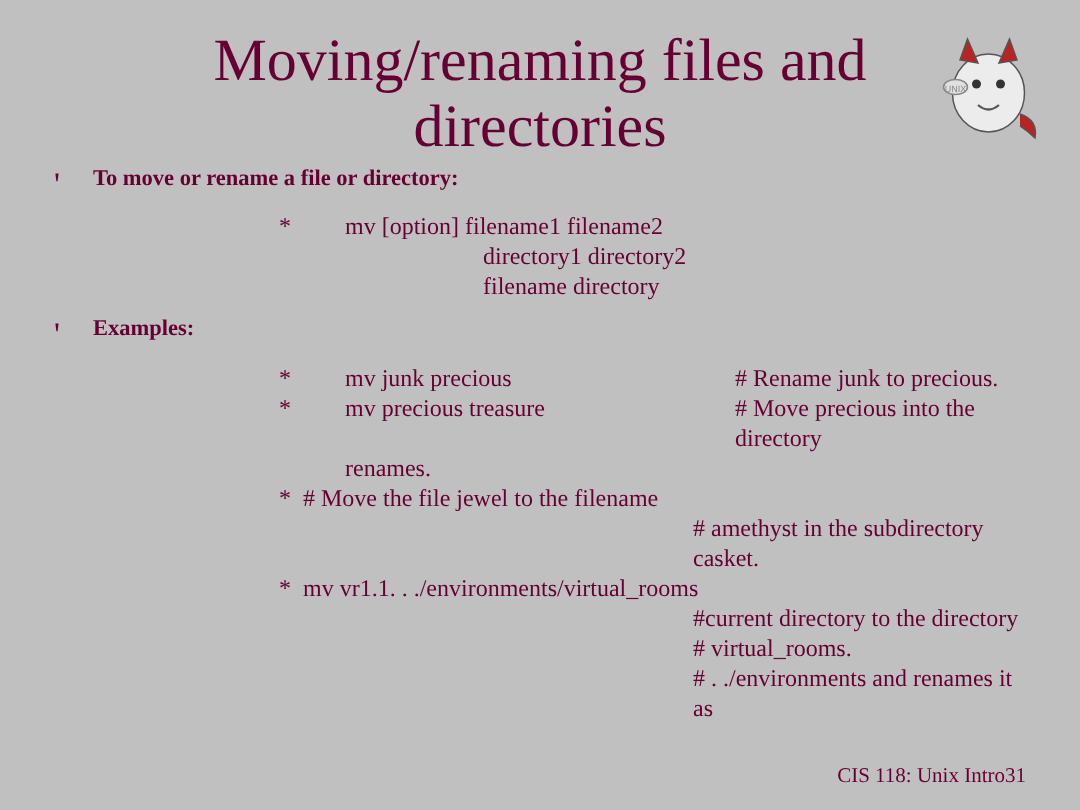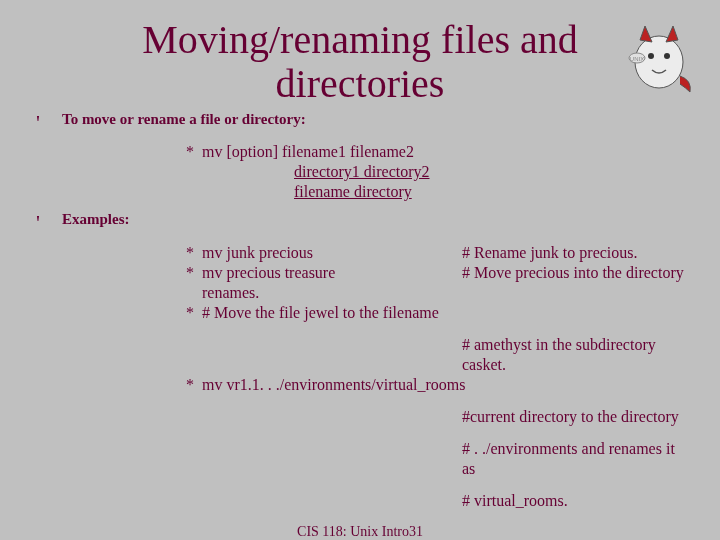"mv [option] filename1 filename2" .cmd { margin-left: none -> 28px }
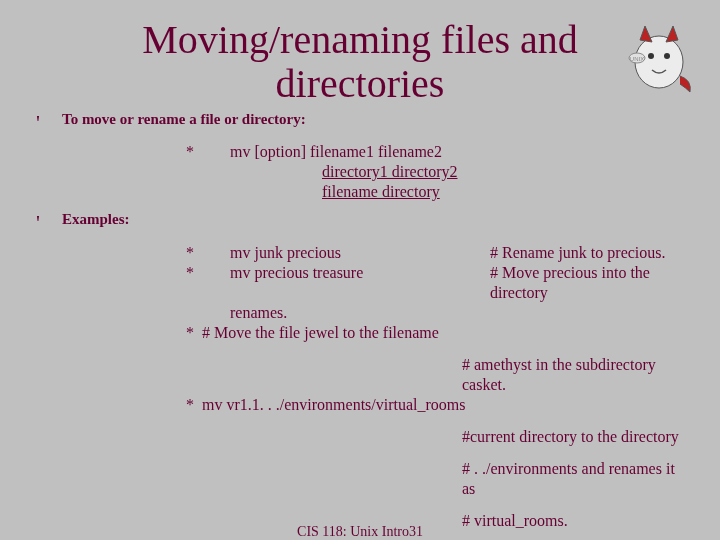"directory1 directory2" .cmd-indent { text-decoration: underline -> none }
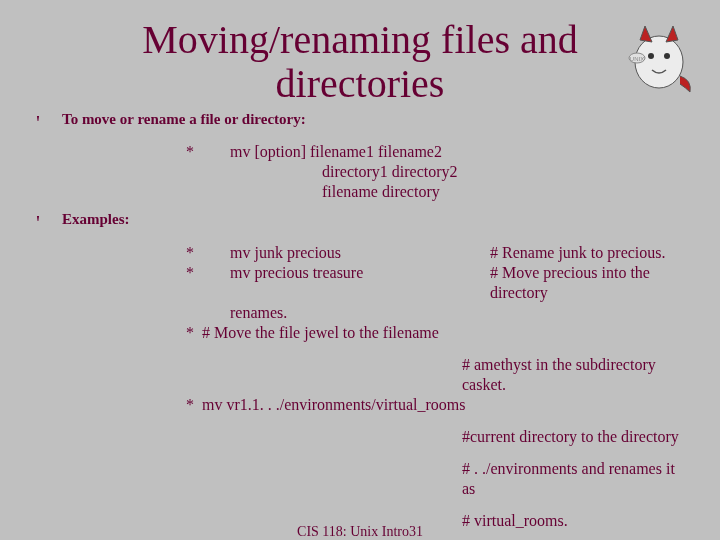"# amethyst in the subdirectory" .comment-indent { margin-top: 12px -> none }
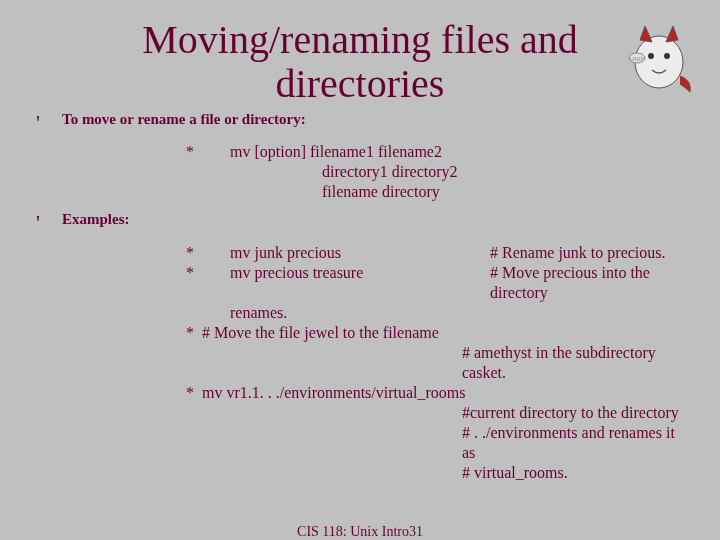"# . ./environments and renames" div.comment-indent { order: before "# virtual_rooms." -> after "# virtual_rooms." }
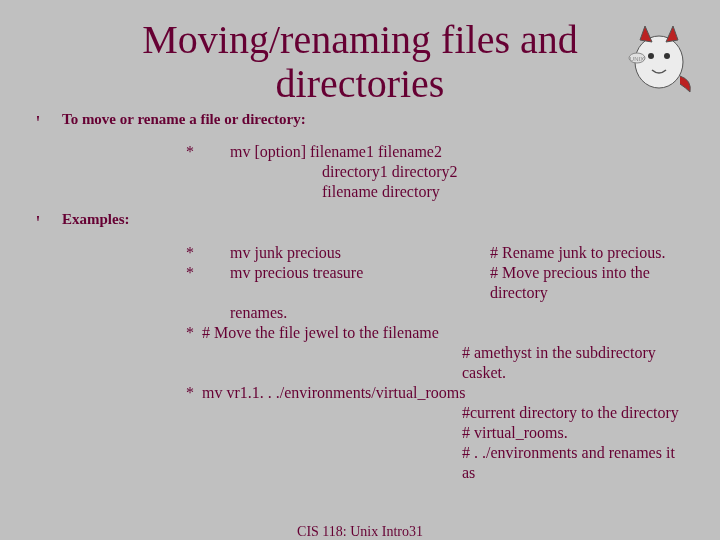"CIS 118: Unix Intro" .footer { bottom: 0 -> 14px; justify-content: center -> flex-end }
